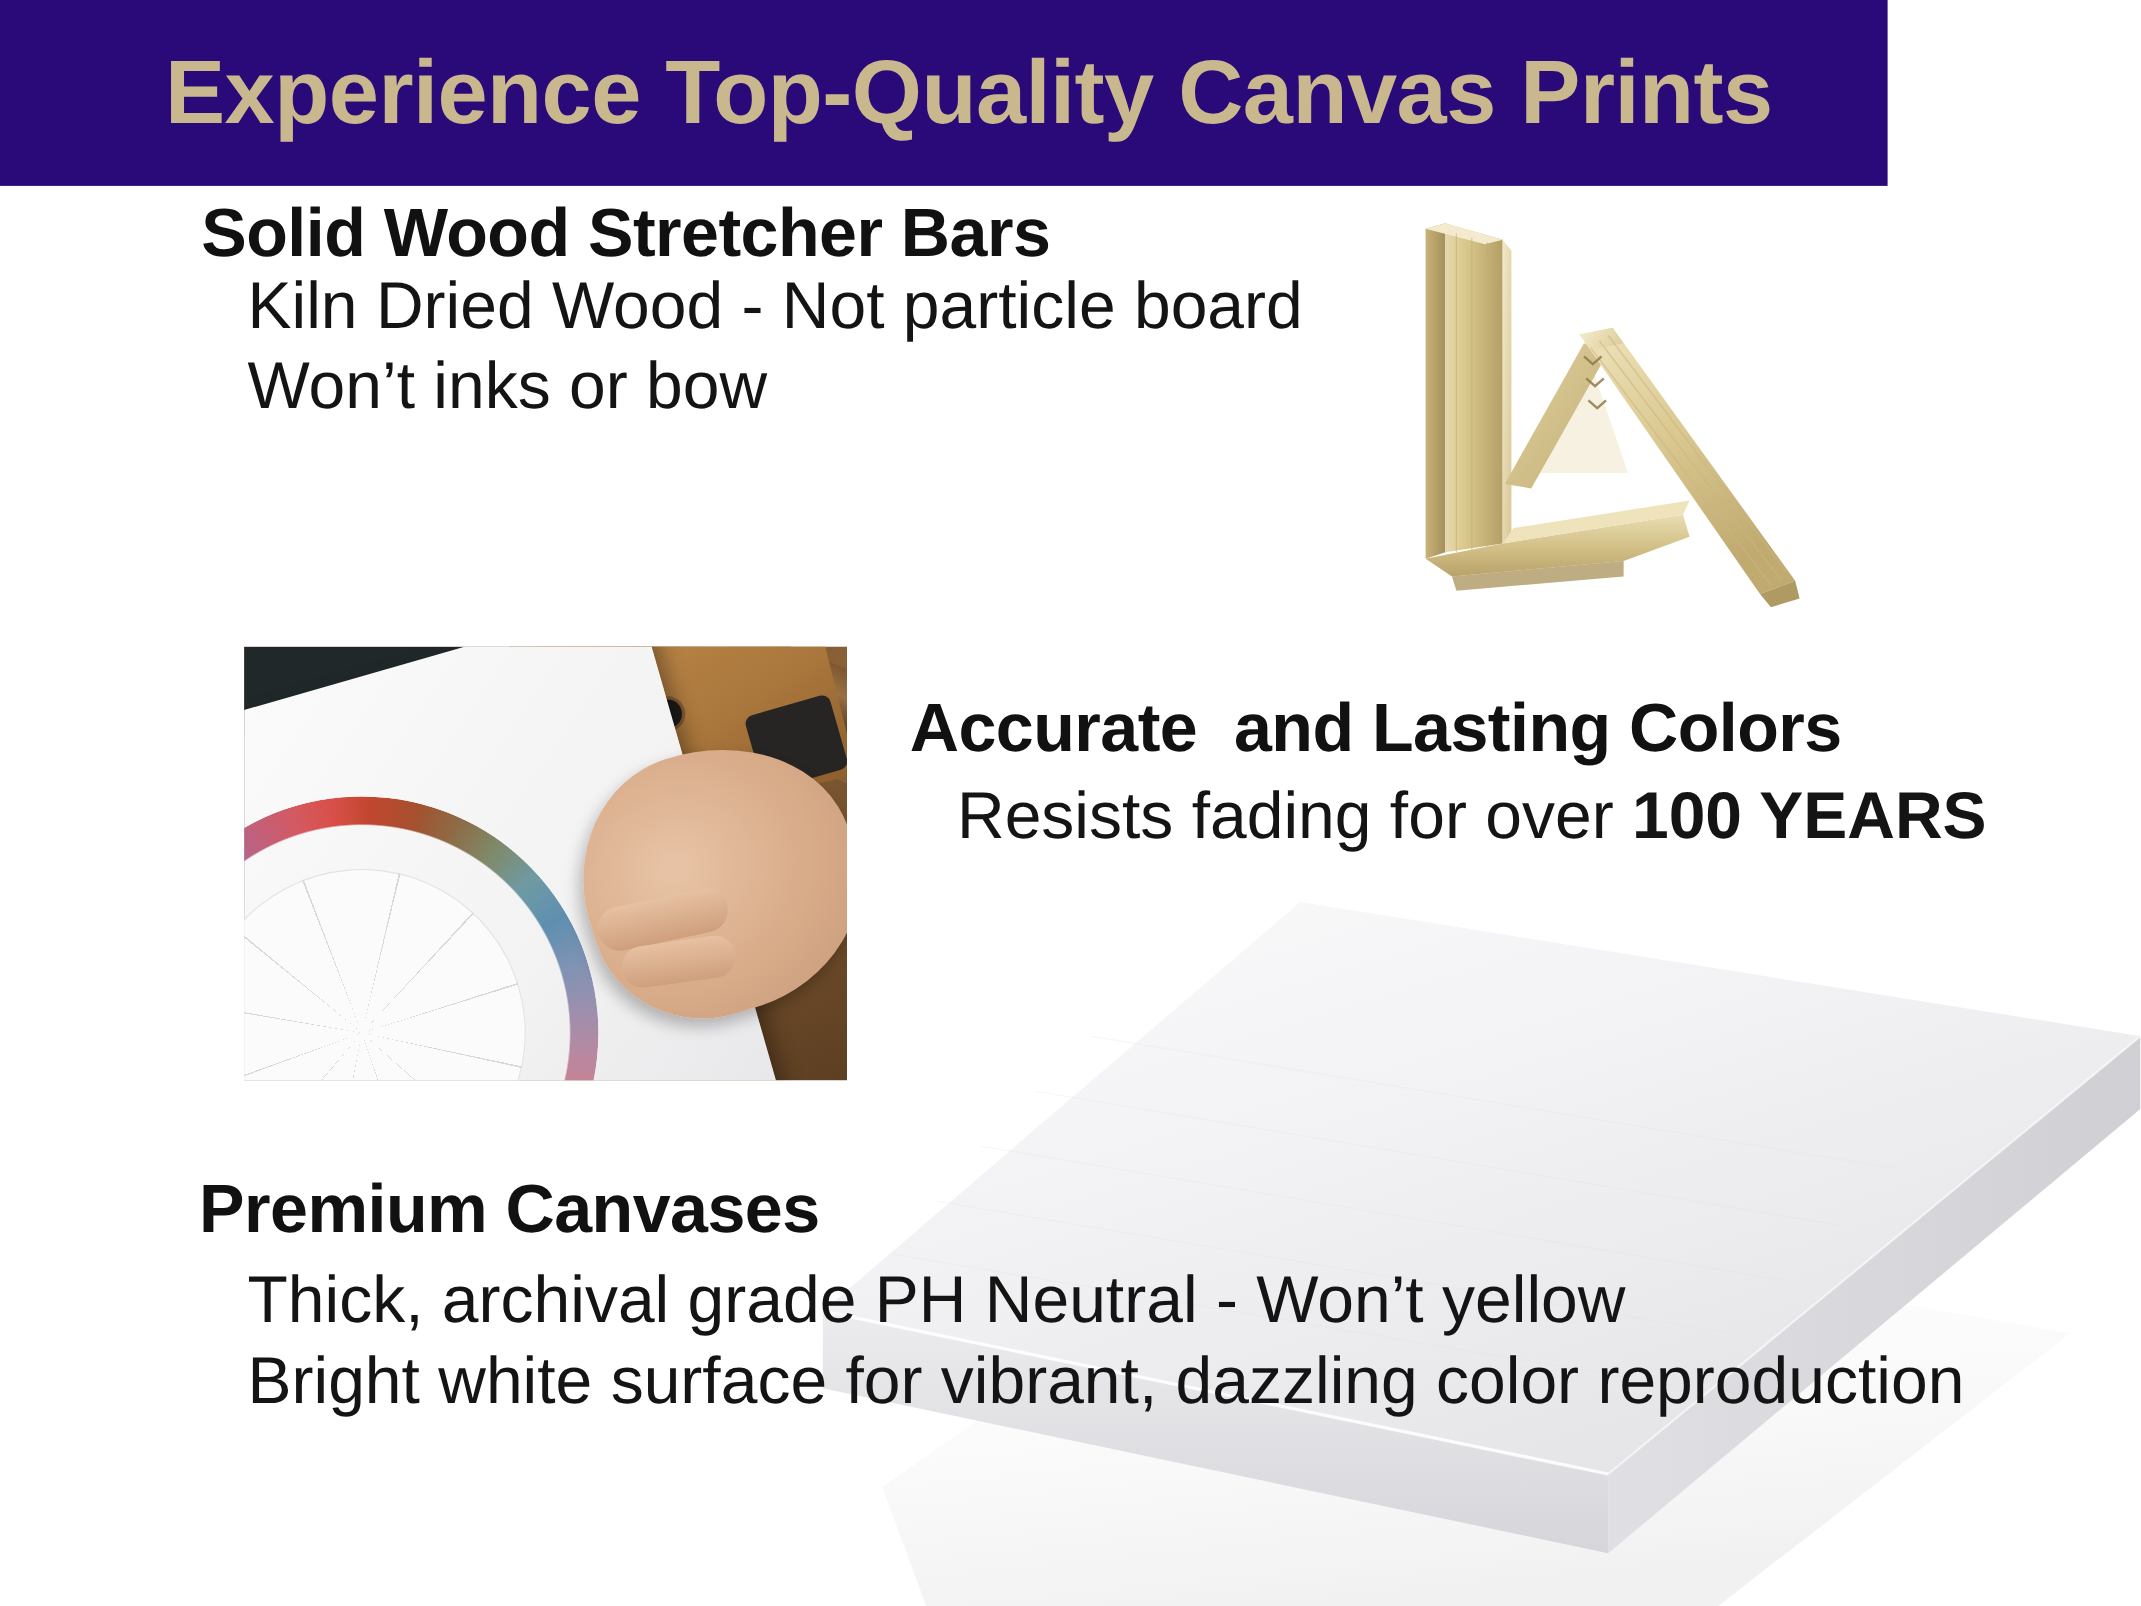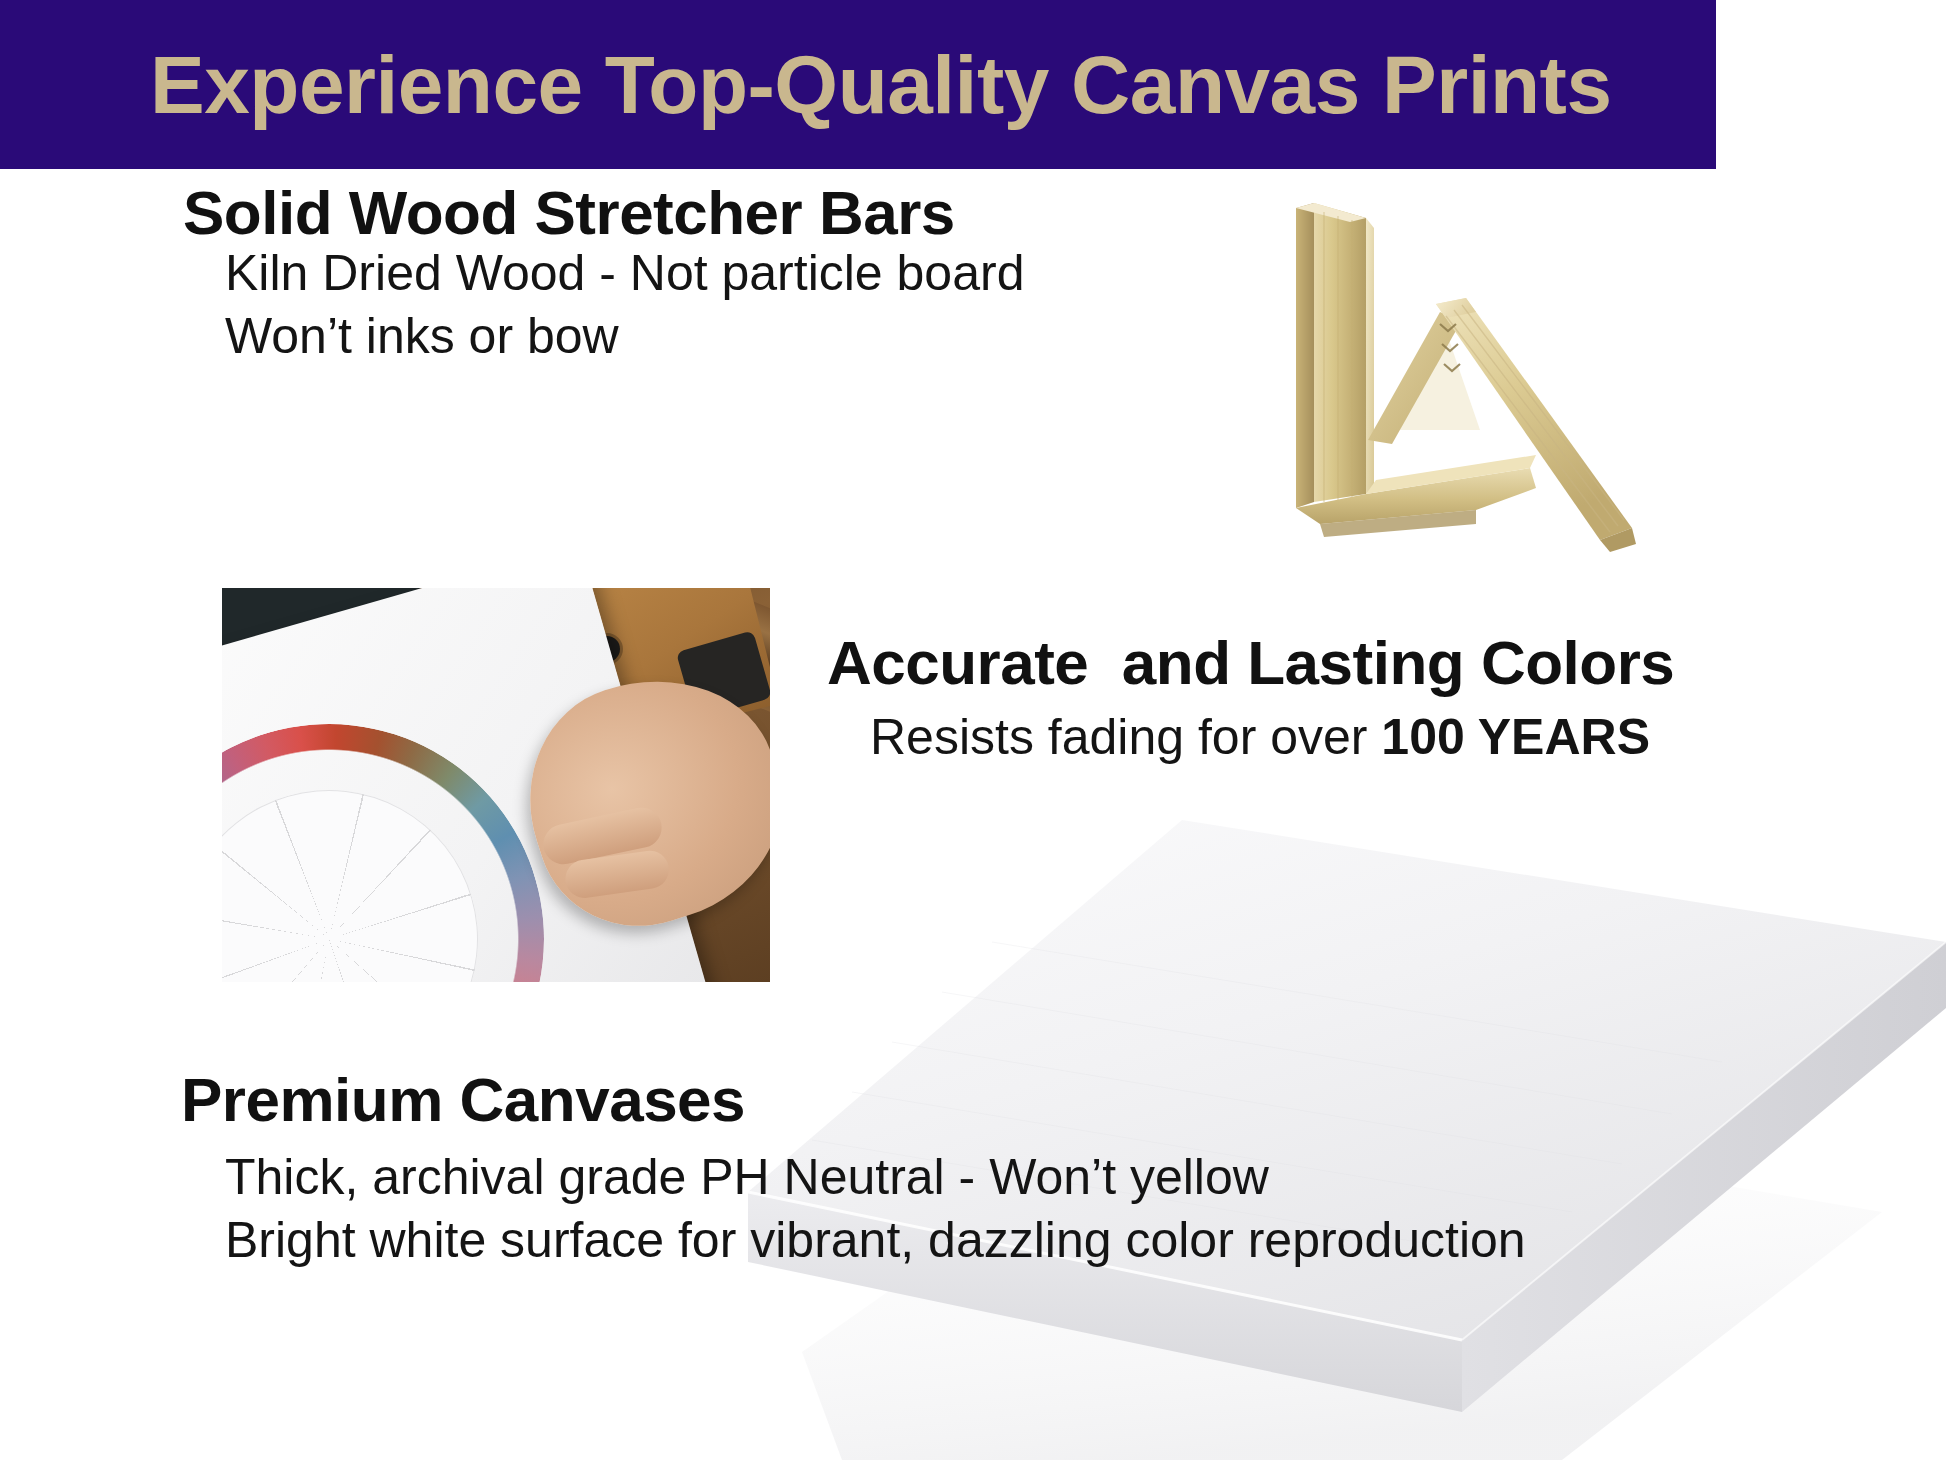"Kiln Dried Wood - Not" .bullet-line { font-size: 50px -> 60px }
